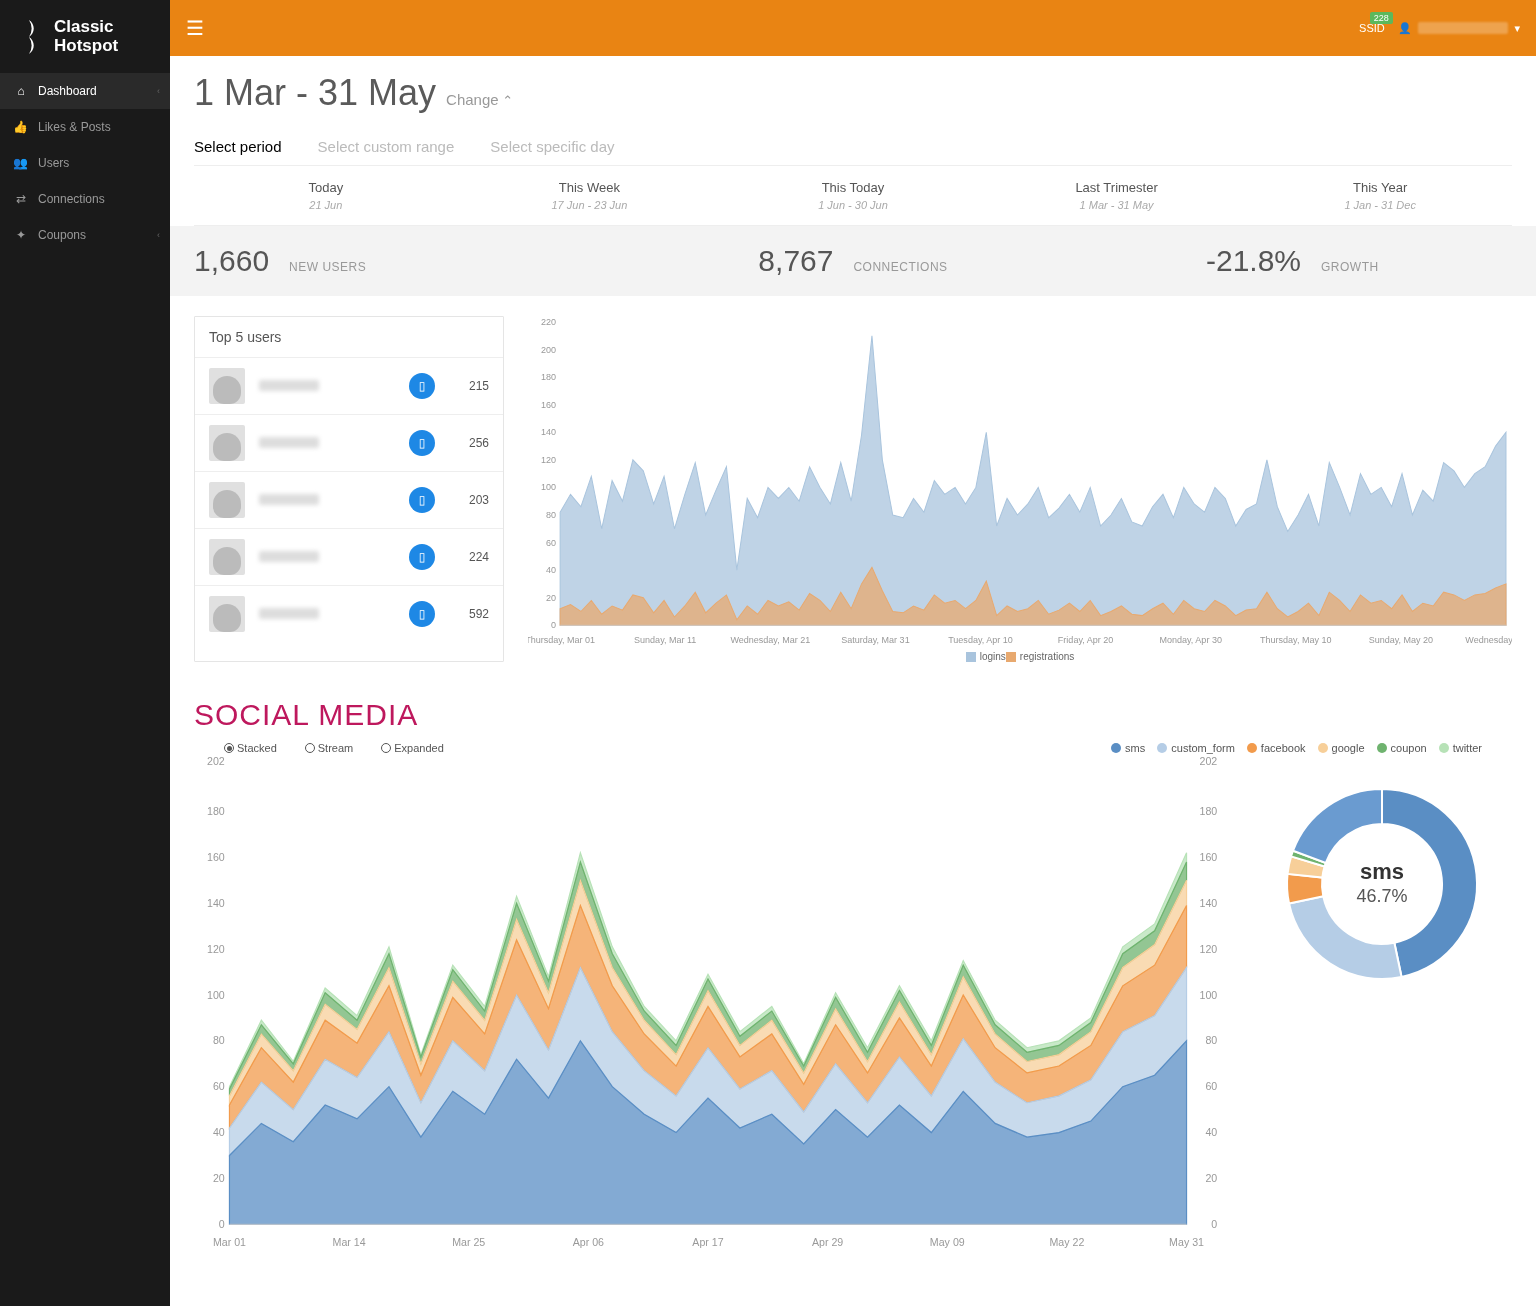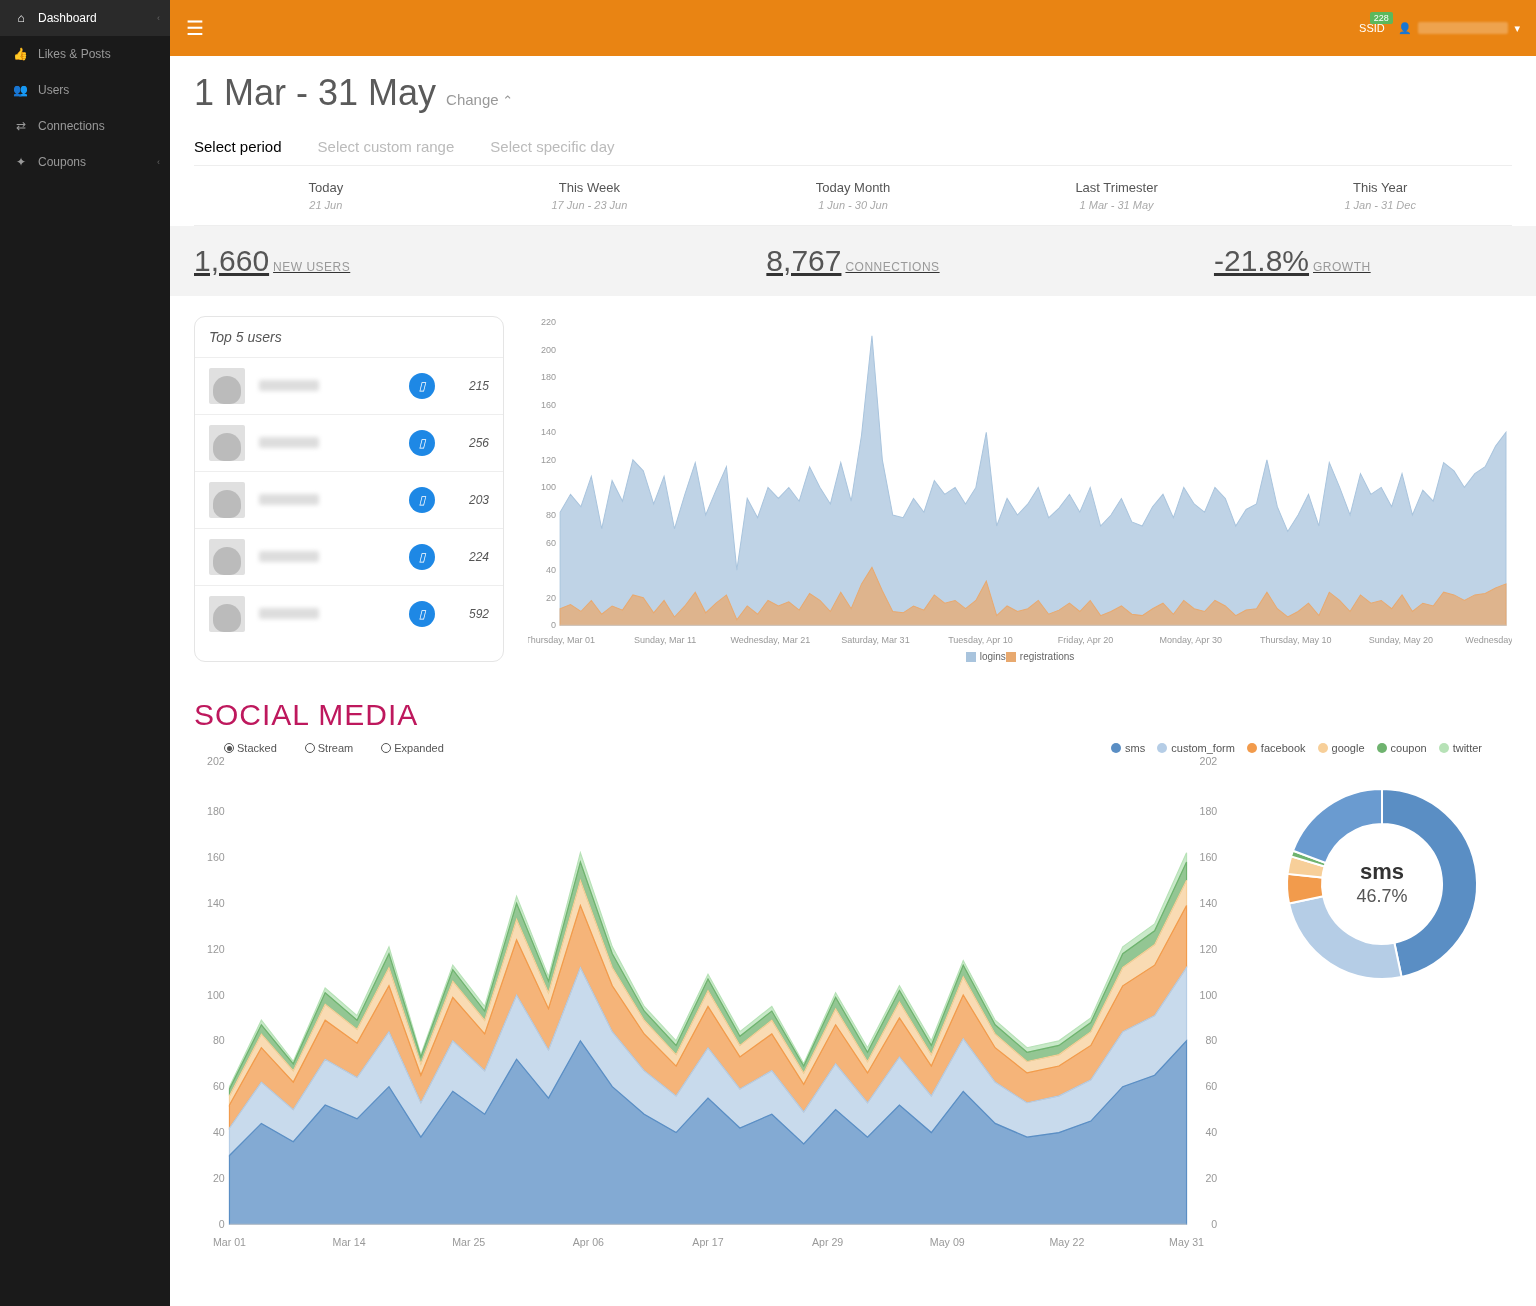"Classic" div.logo { html: none -> <div> <svg> <path></path> </svg> <div> <div>Classic</div> <div>Hotspot</div> </div> </div> }
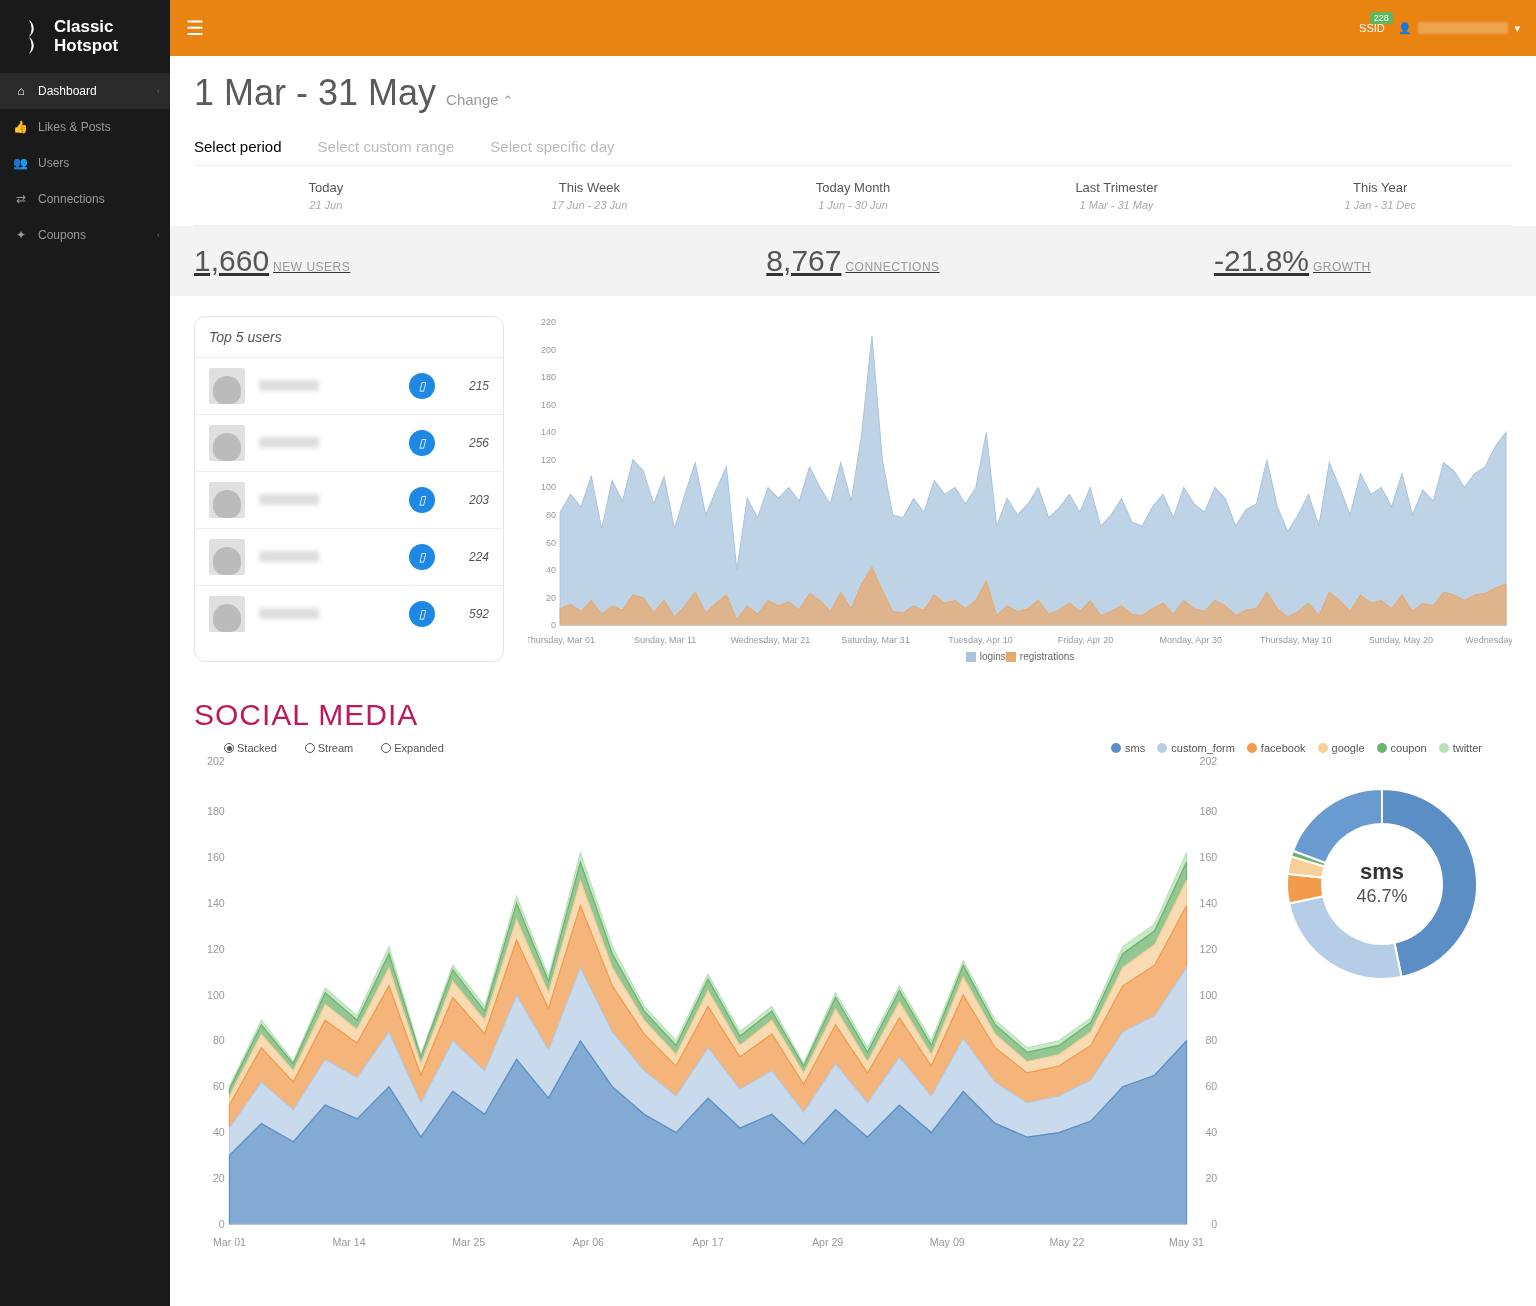"Today Month" div.lbl { text: Today Month -> This Today }
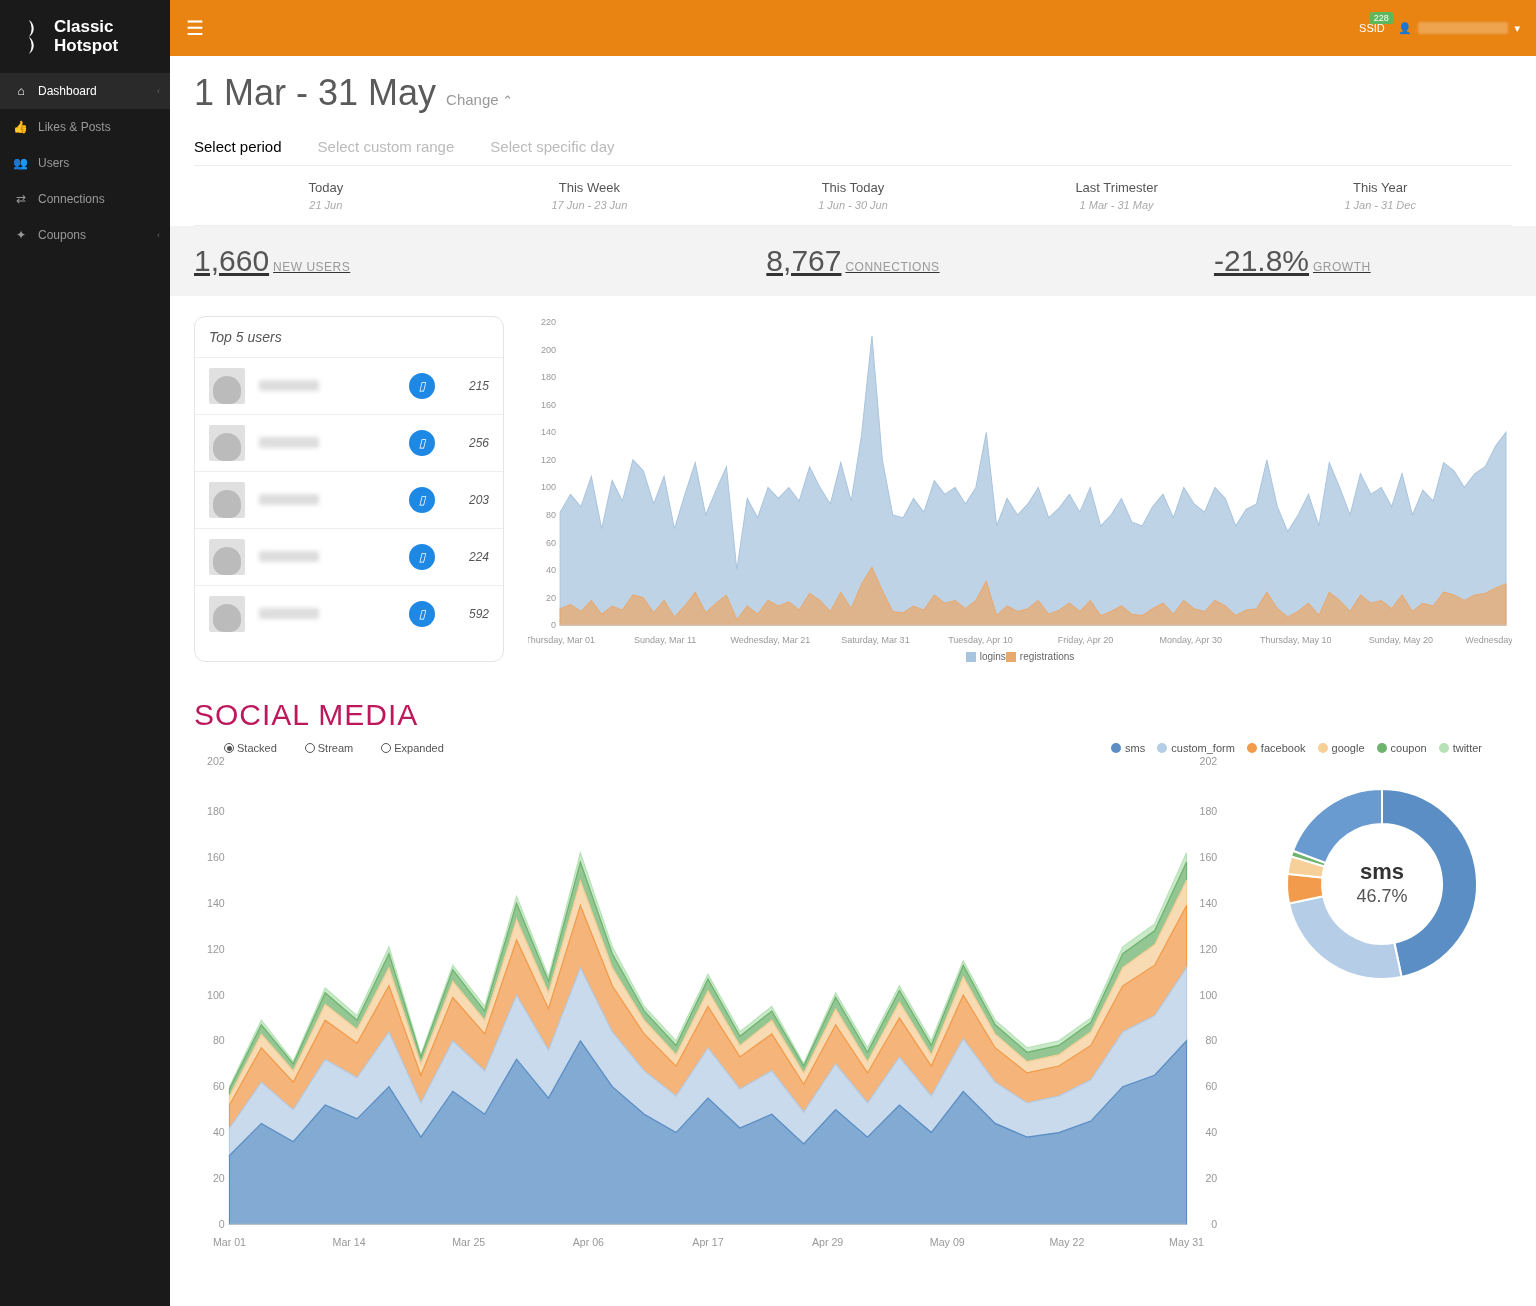"1,660" .stat { gap: 4px -> 20px; text-decoration: underline -> none }
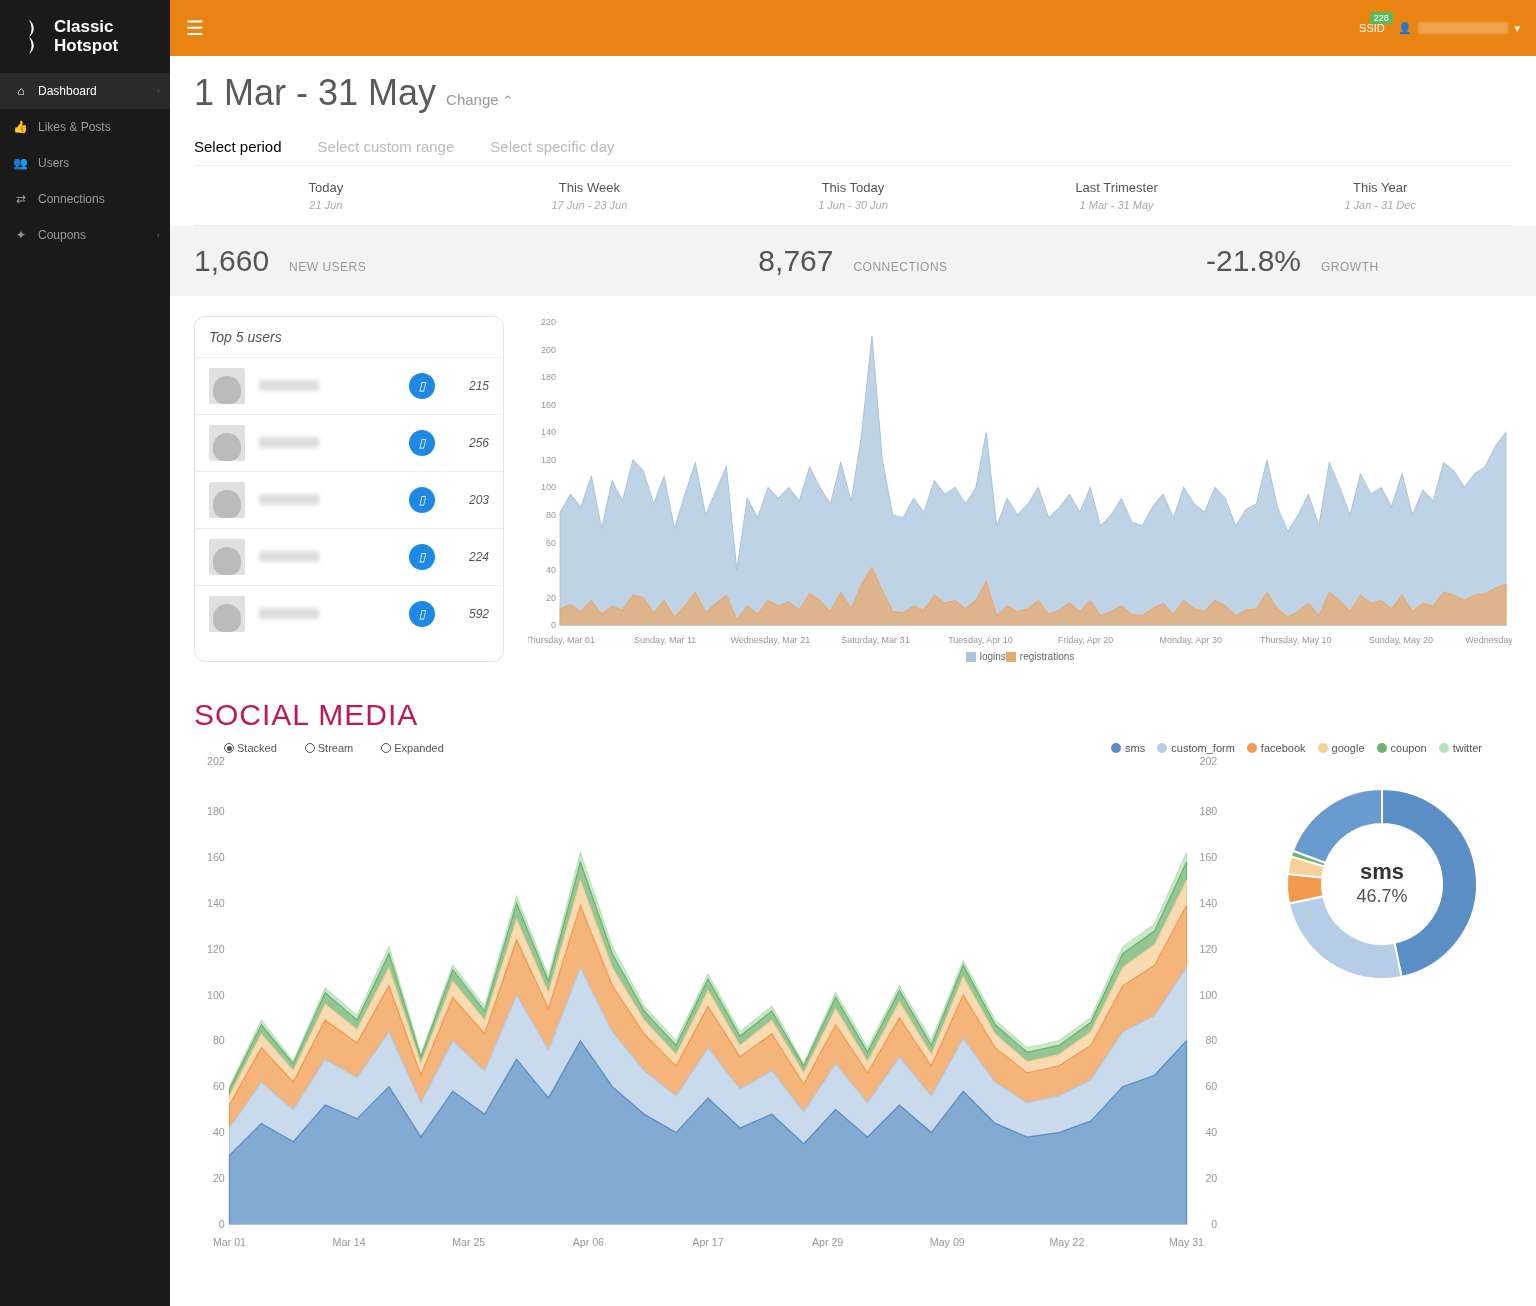"Top 5 users" .top-users { border-radius: 11px -> 1px; font-style: italic -> none }
